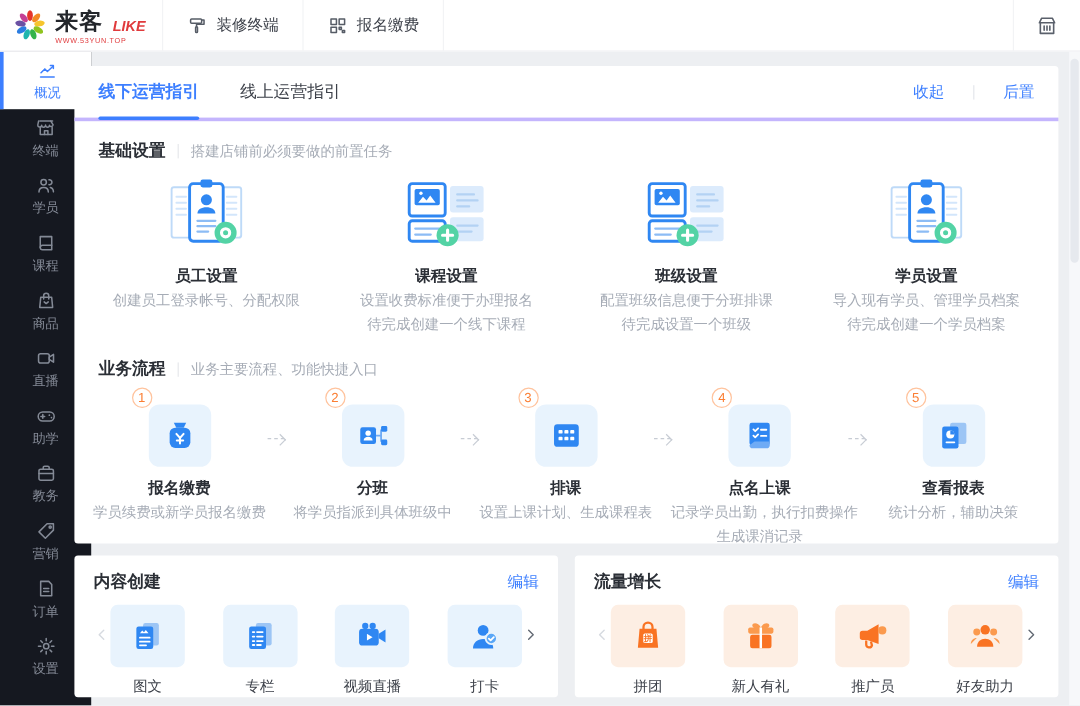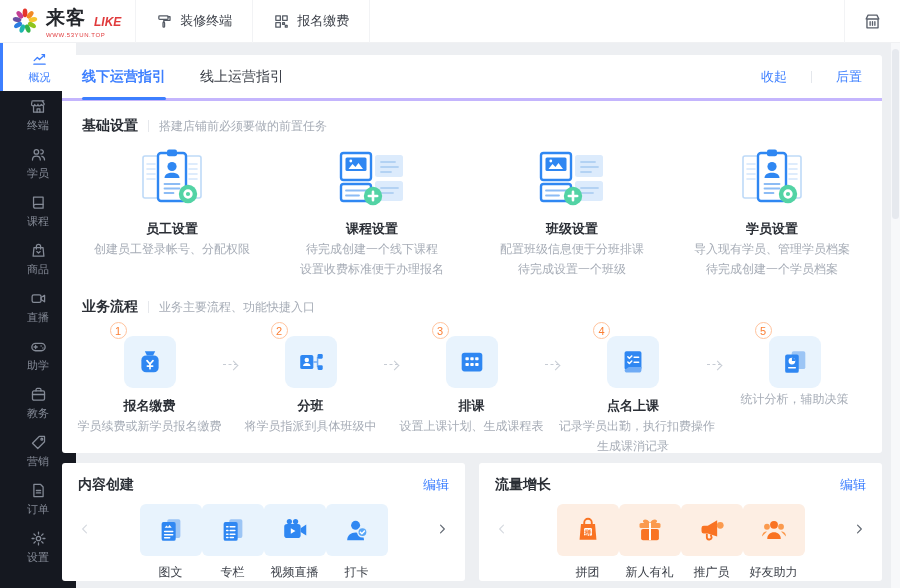"待完成创建一个线下课程" div.task-desc { order: before "设置收费标准便于办理报名" -> after "设置收费标准便于办理报名" }
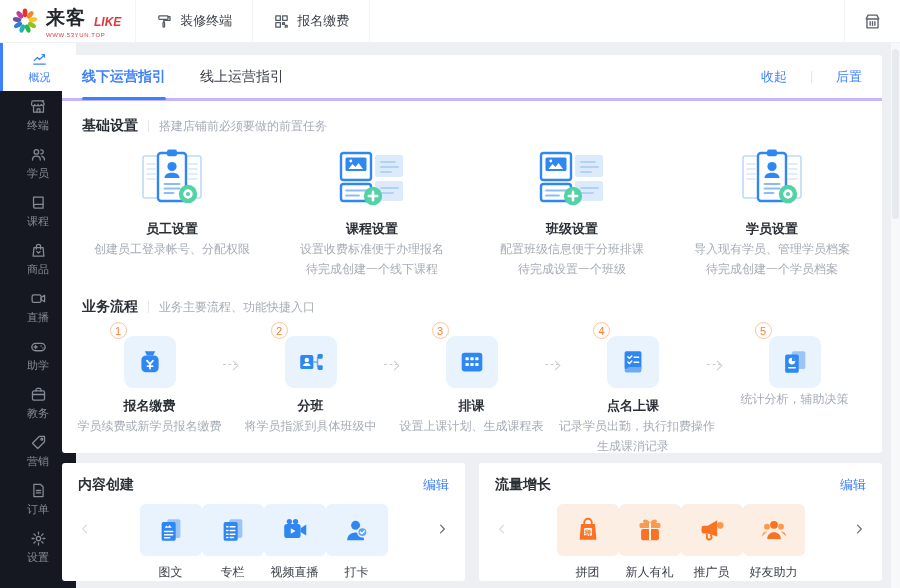"查看报表" div.step-title { html: none -> <div>查看报表</div> }
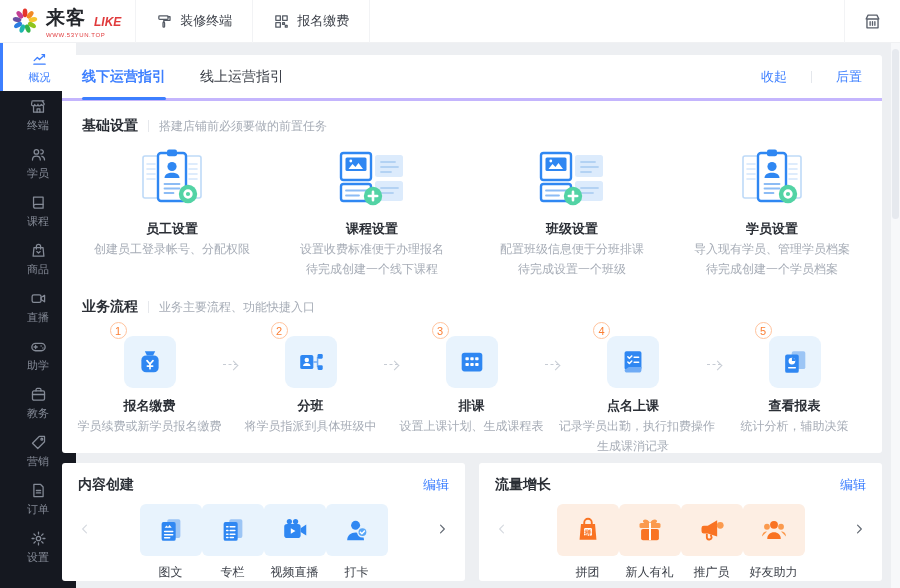"图文" .car-items { justify-content: center -> space-between }
